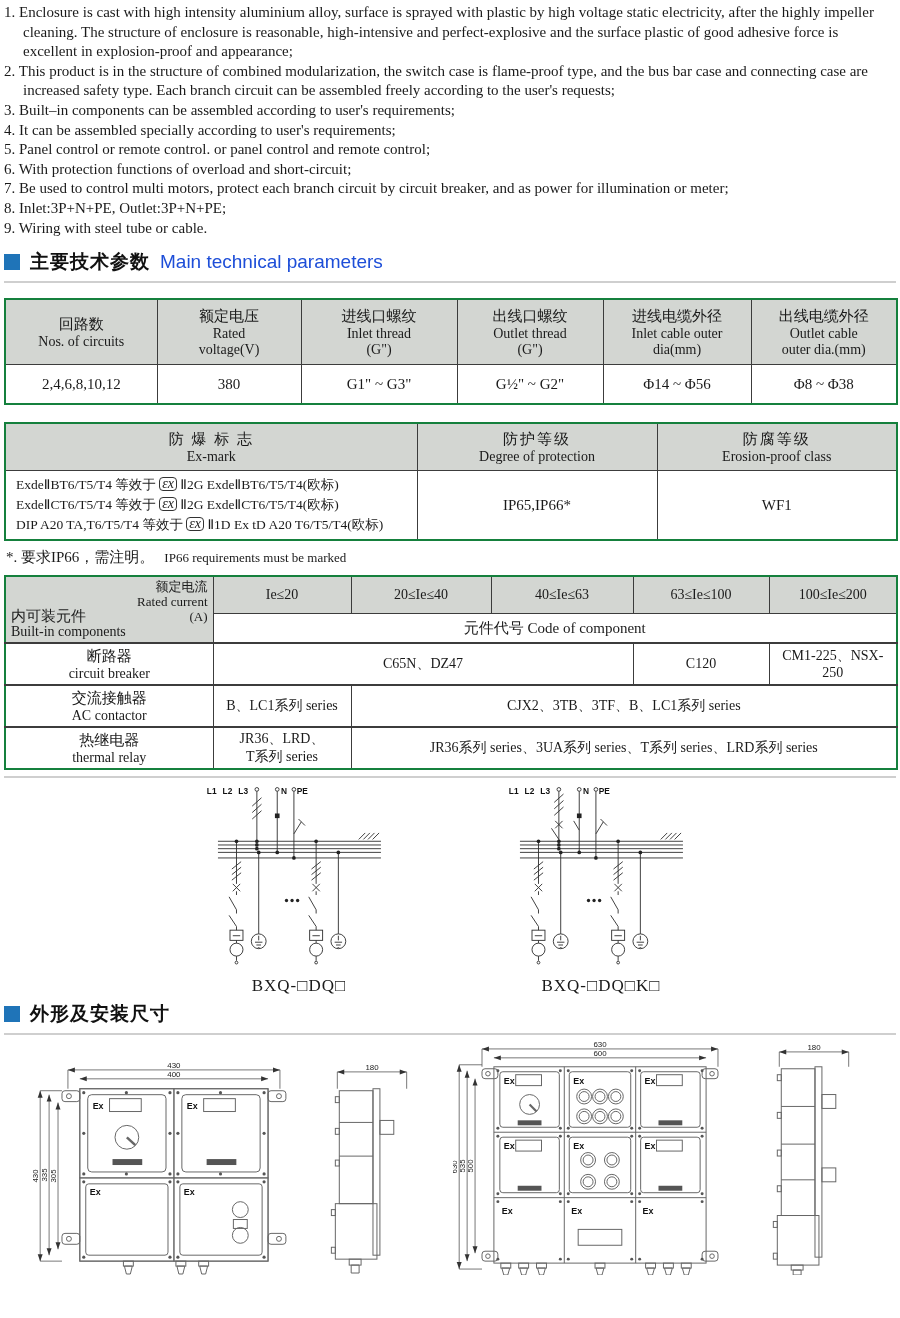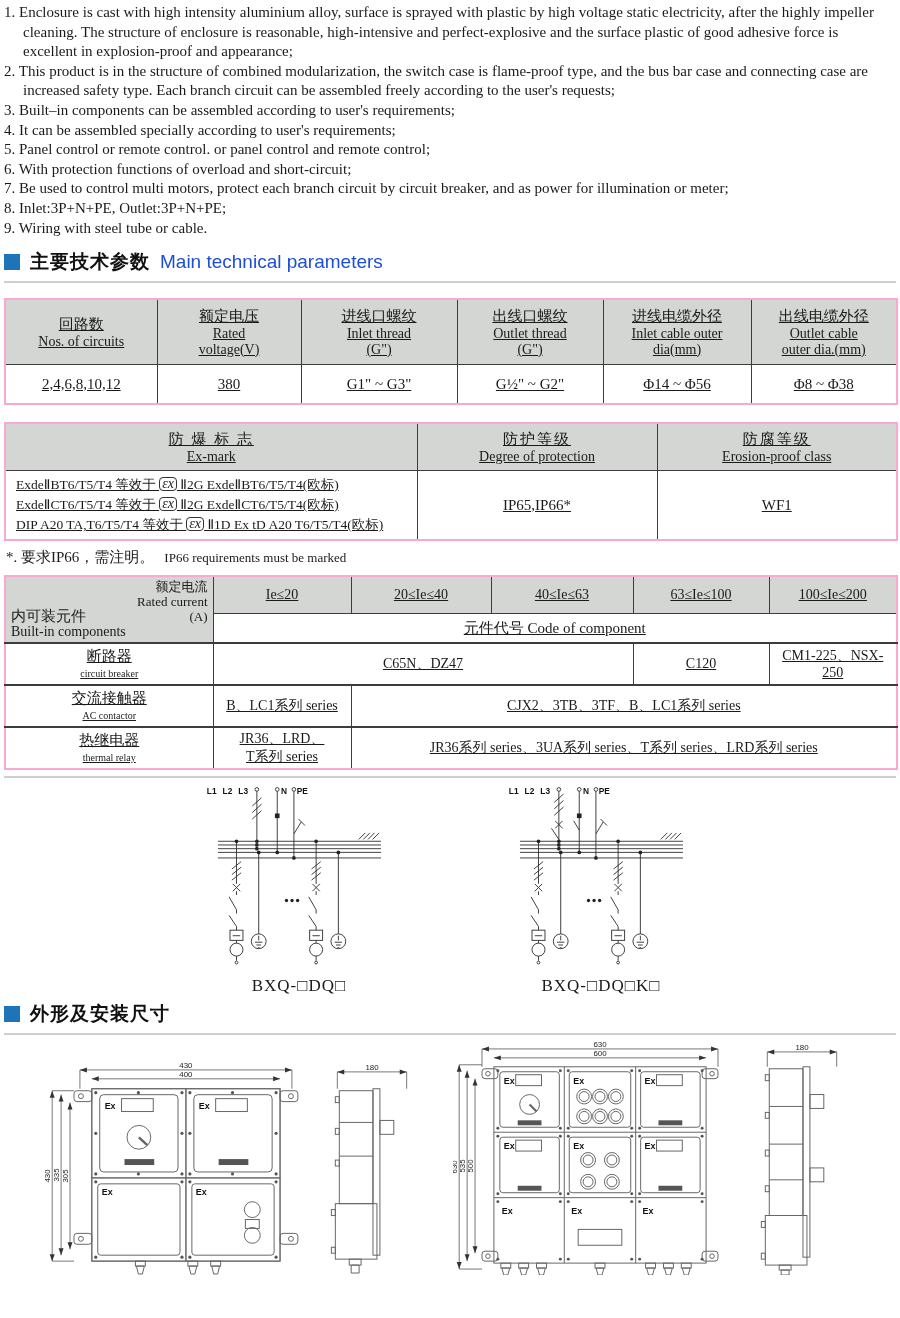"回路数" table { border: 2px solid #f9a8d4 -> 2px solid #15803d; text-decoration: underline -> none }
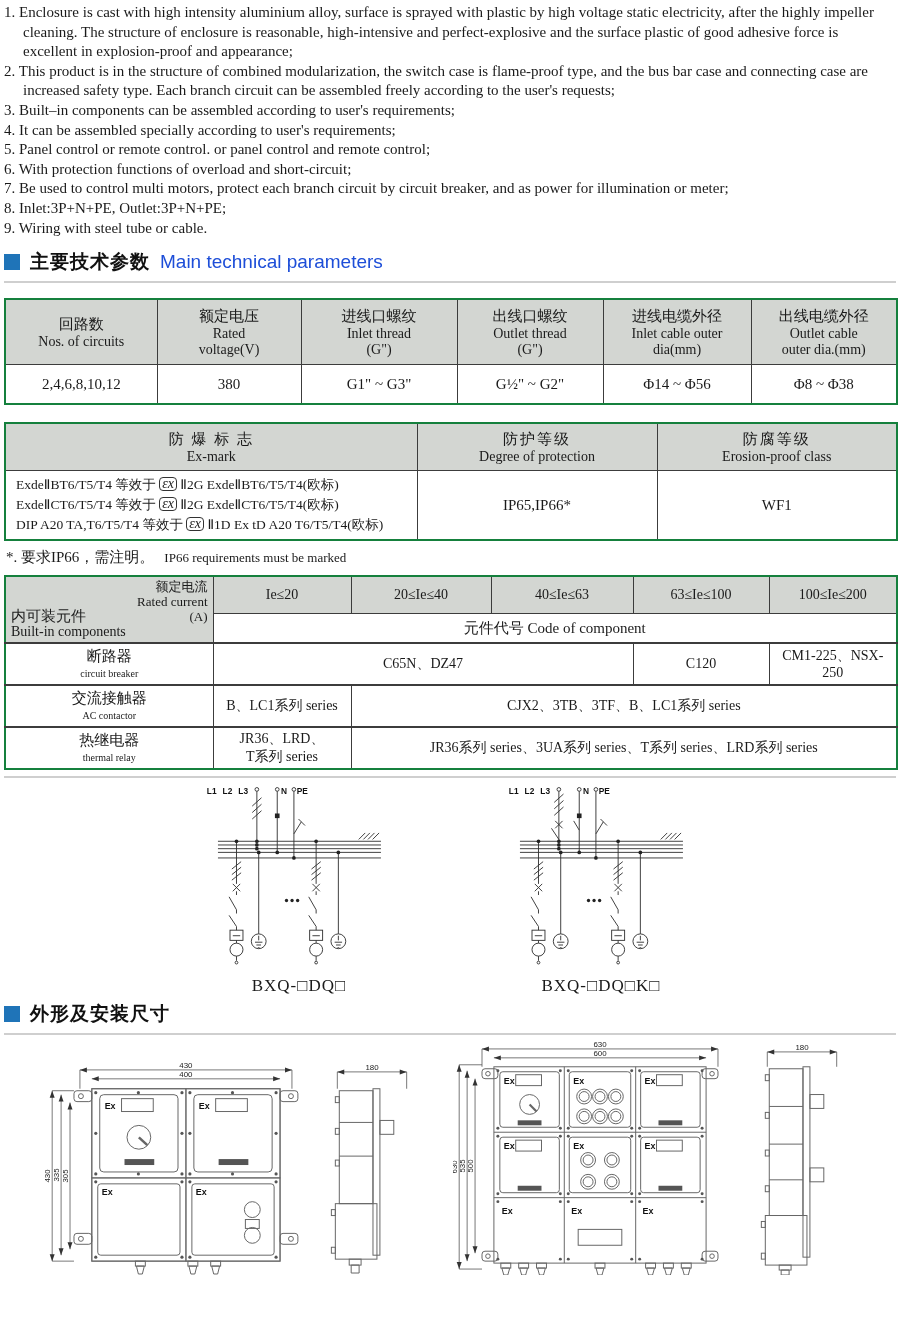"circuit breaker" .t3 .rowlab .en { font-size: 10px -> 14px }
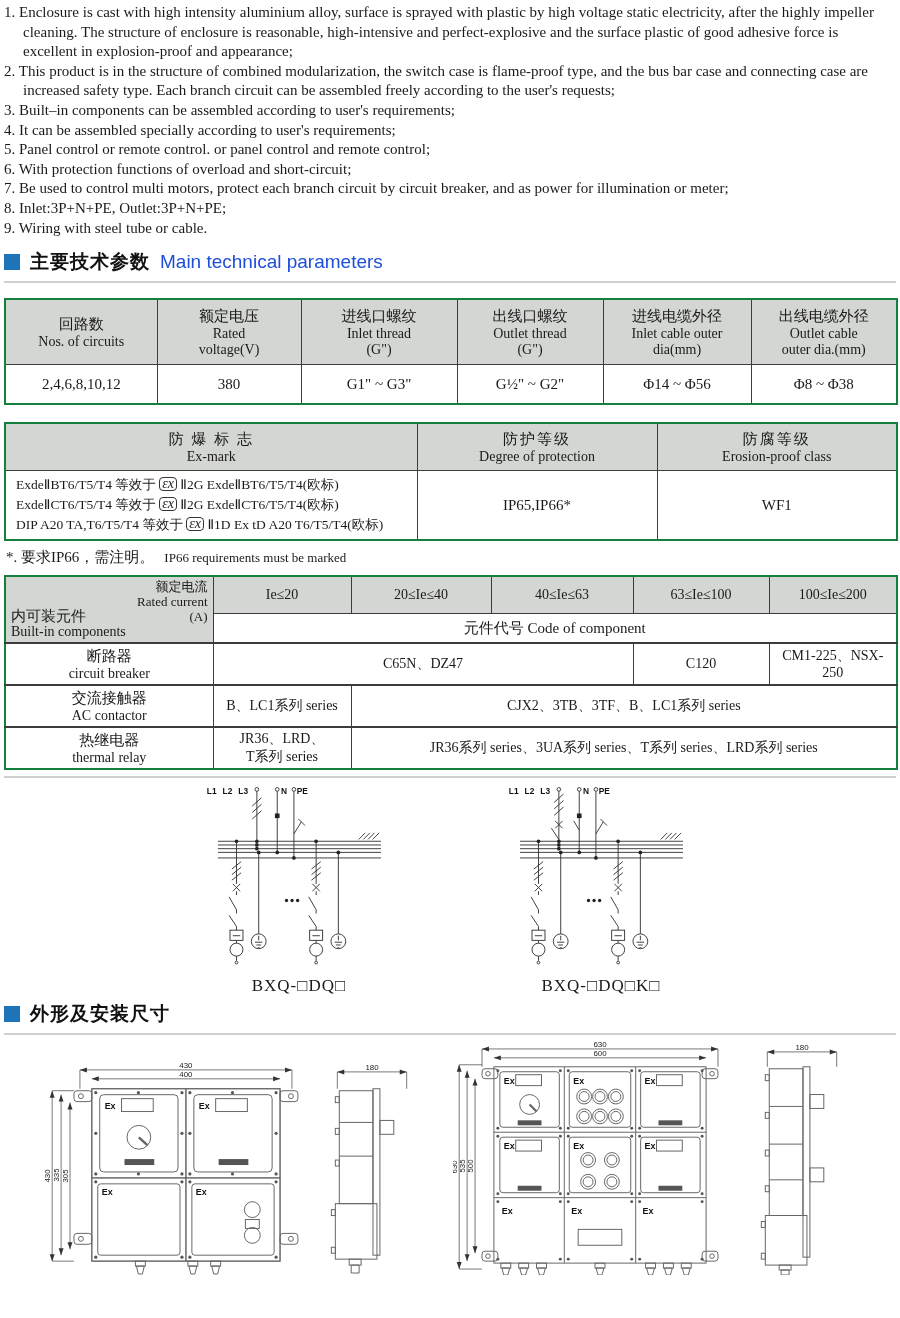"630" .views { gap: 0 -> 12px }
